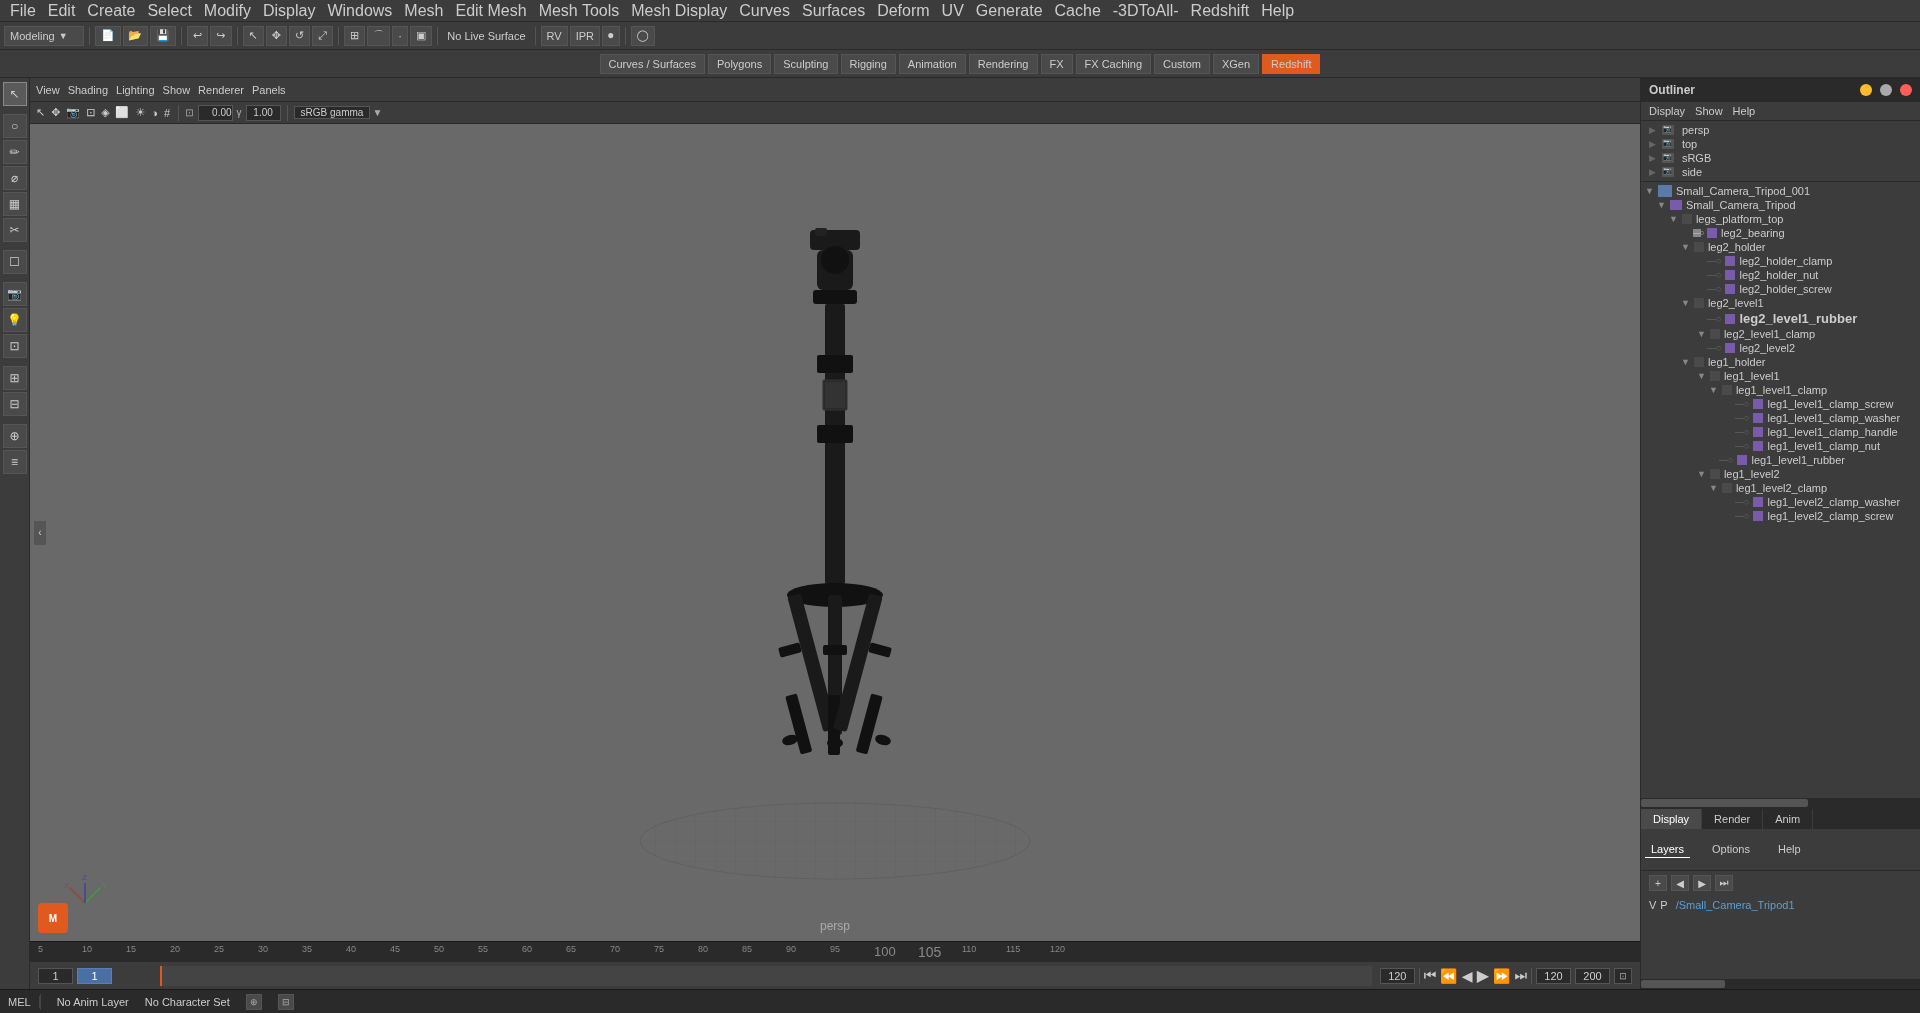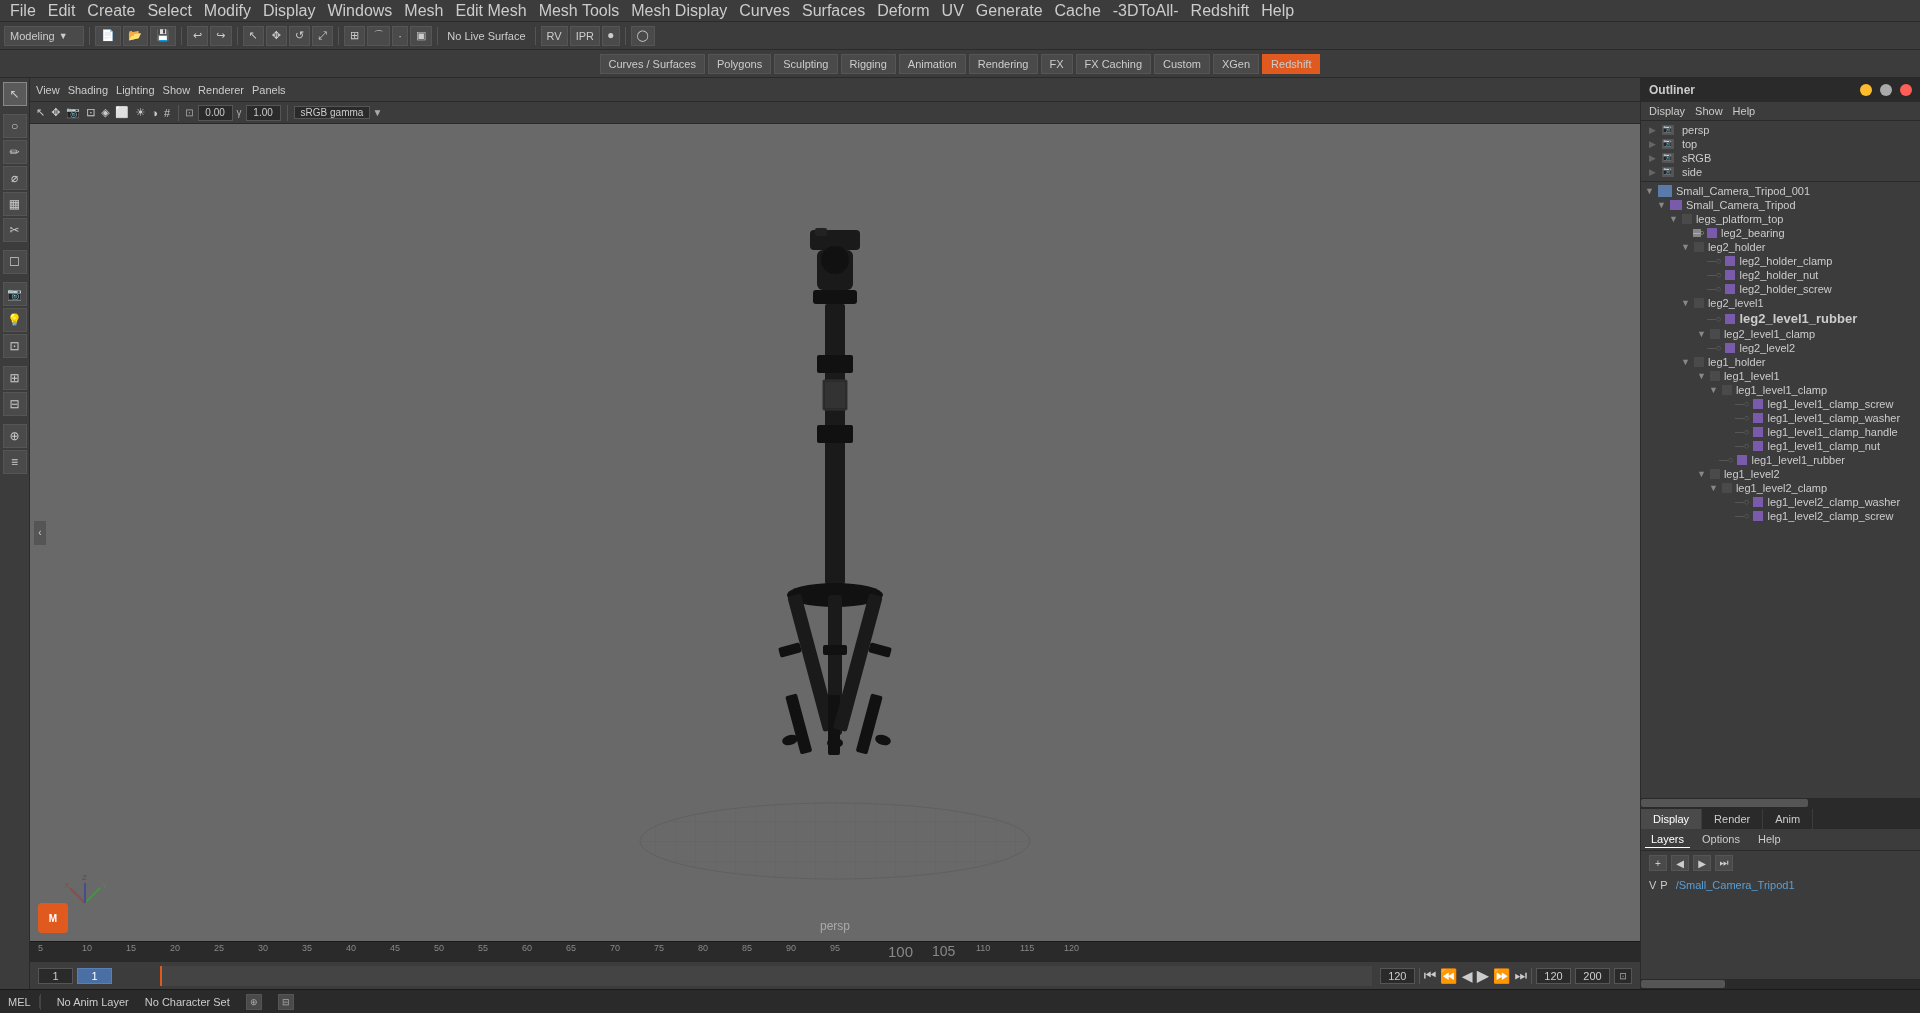"0.00" input { text-align: center -> right }
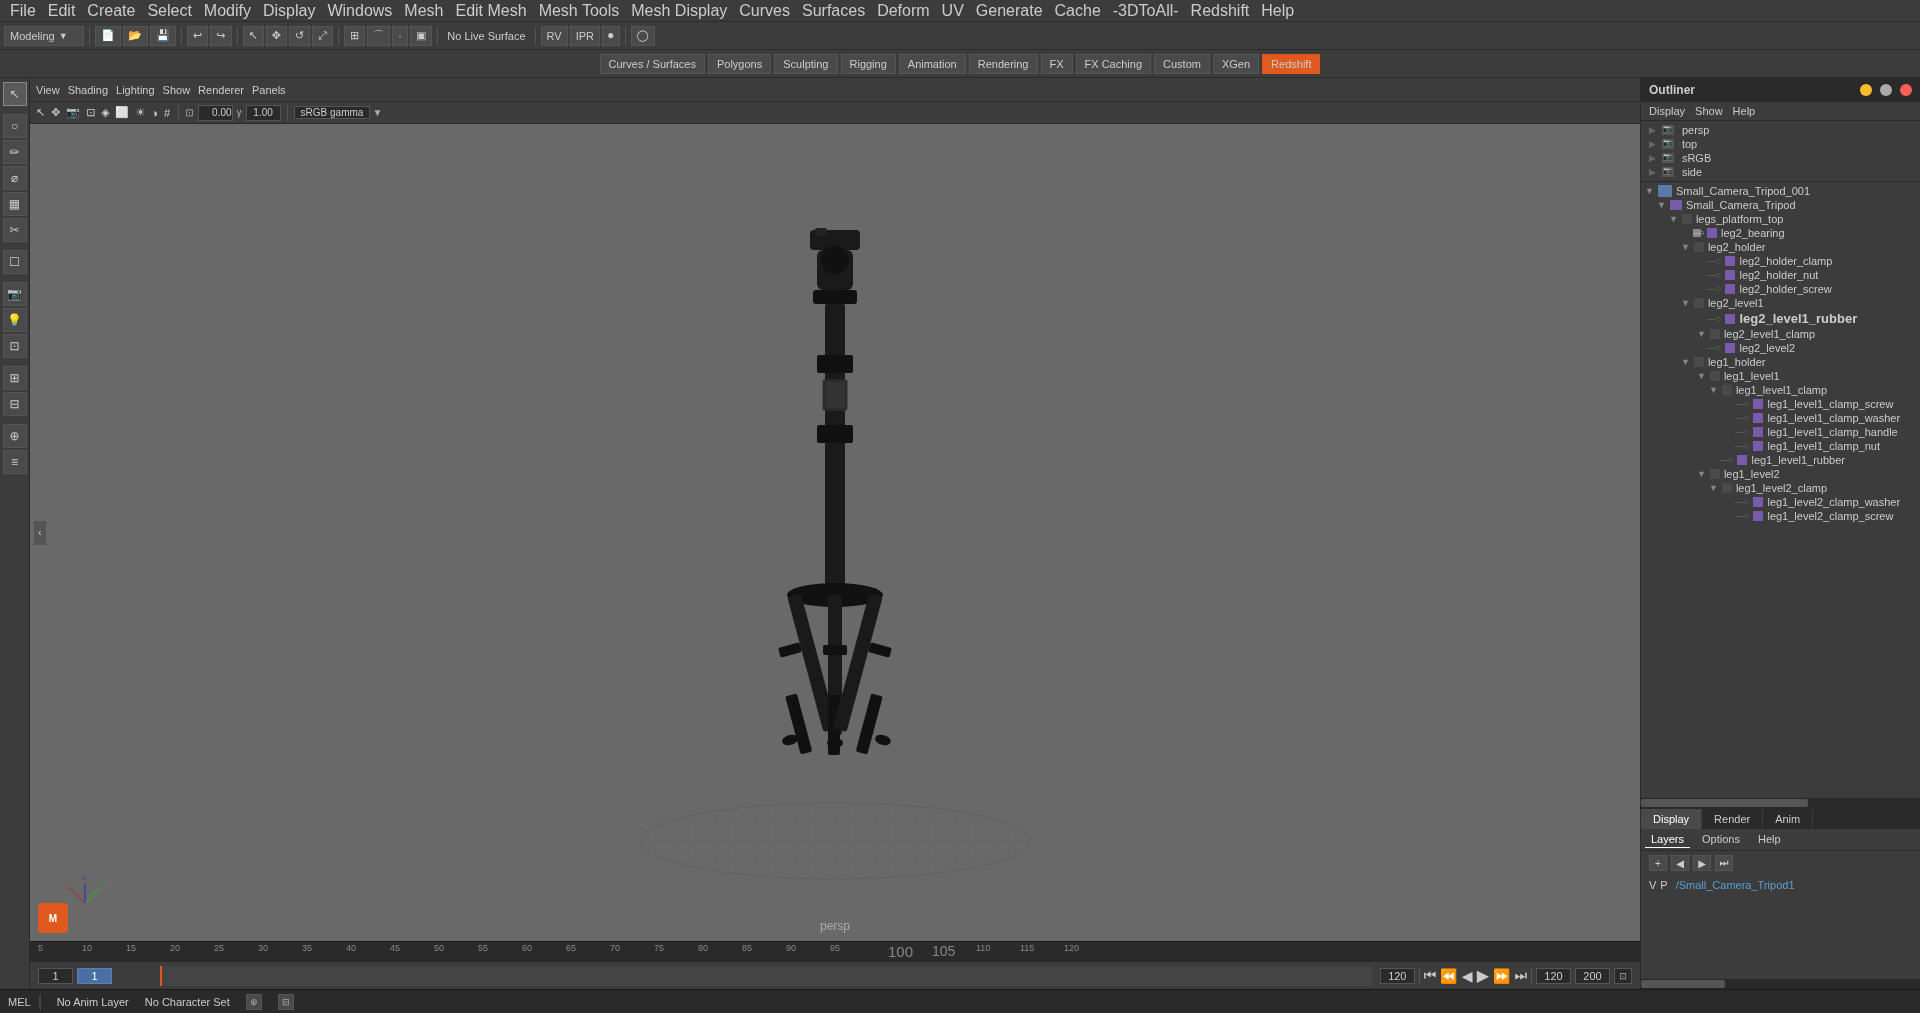"Layers" .lower-panel-sub-tabs { gap: 6px -> 16px; padding: 2px 4px -> 12px 4px }
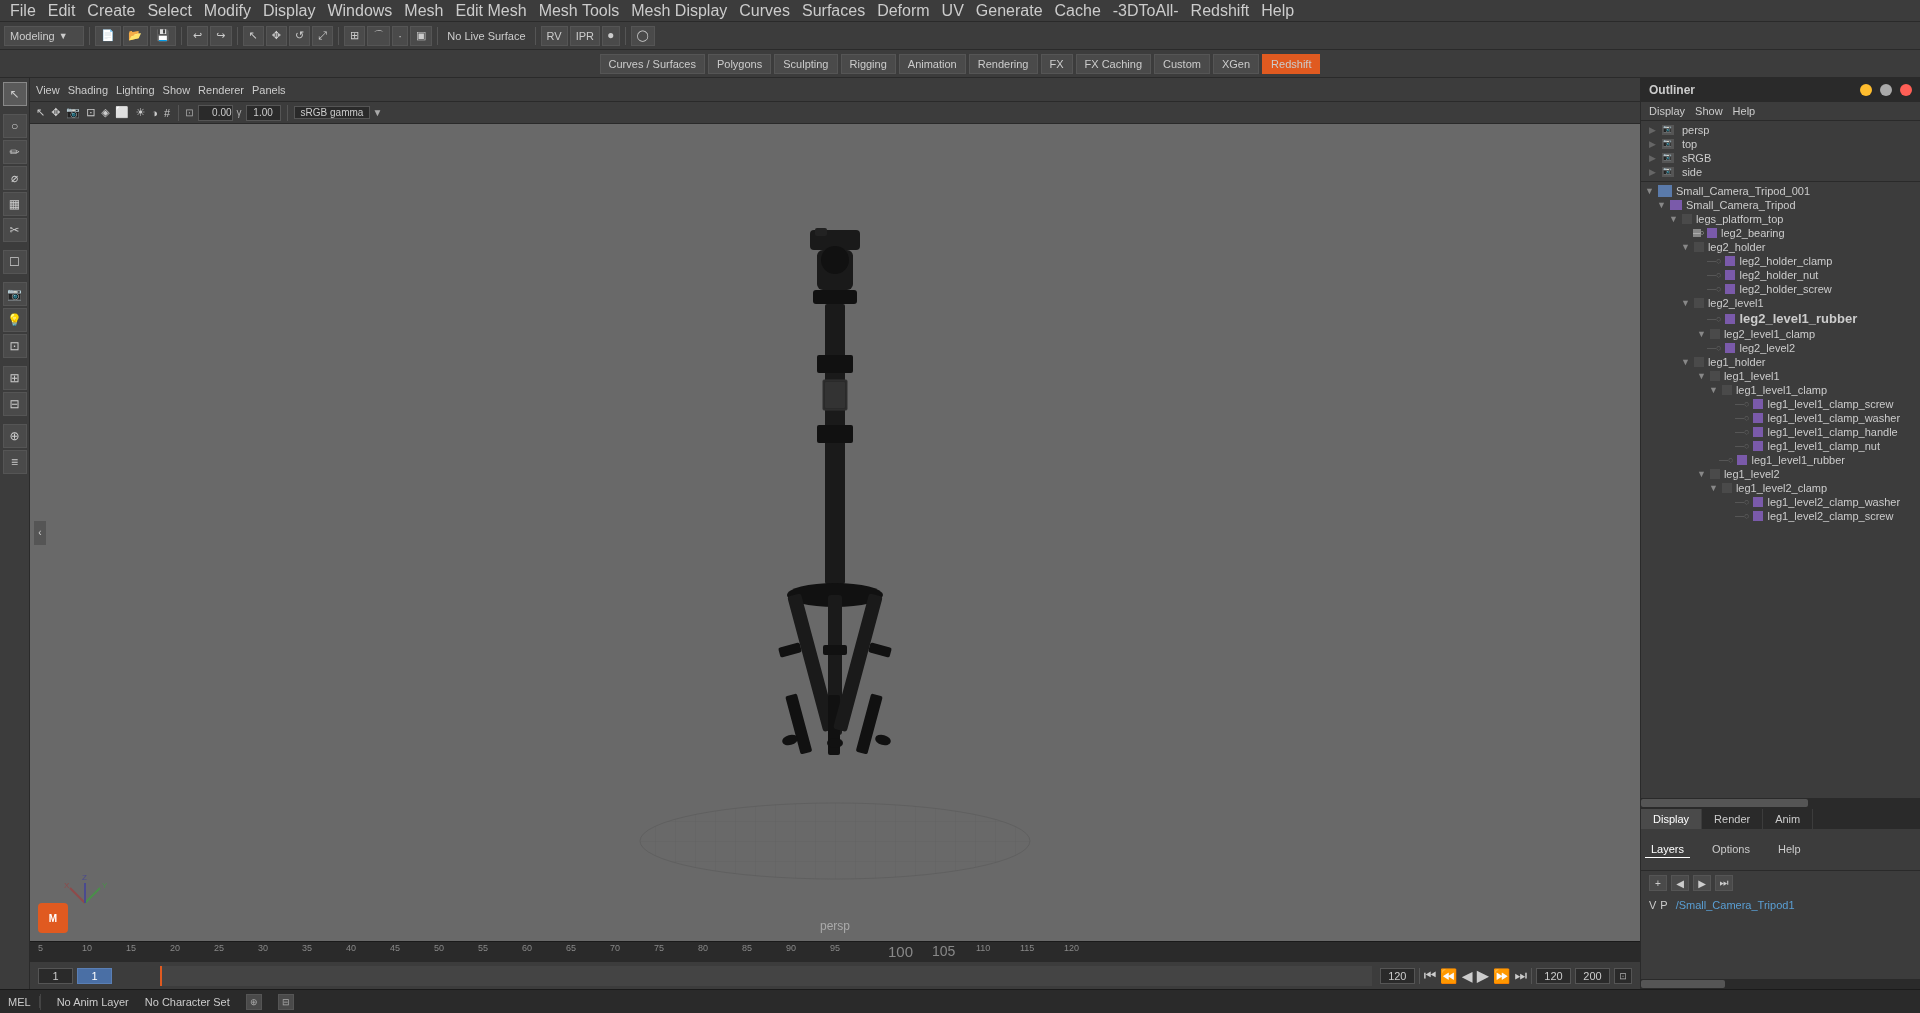"100" span { font-size: 15px -> 13px; margin-left: 14px -> none }
